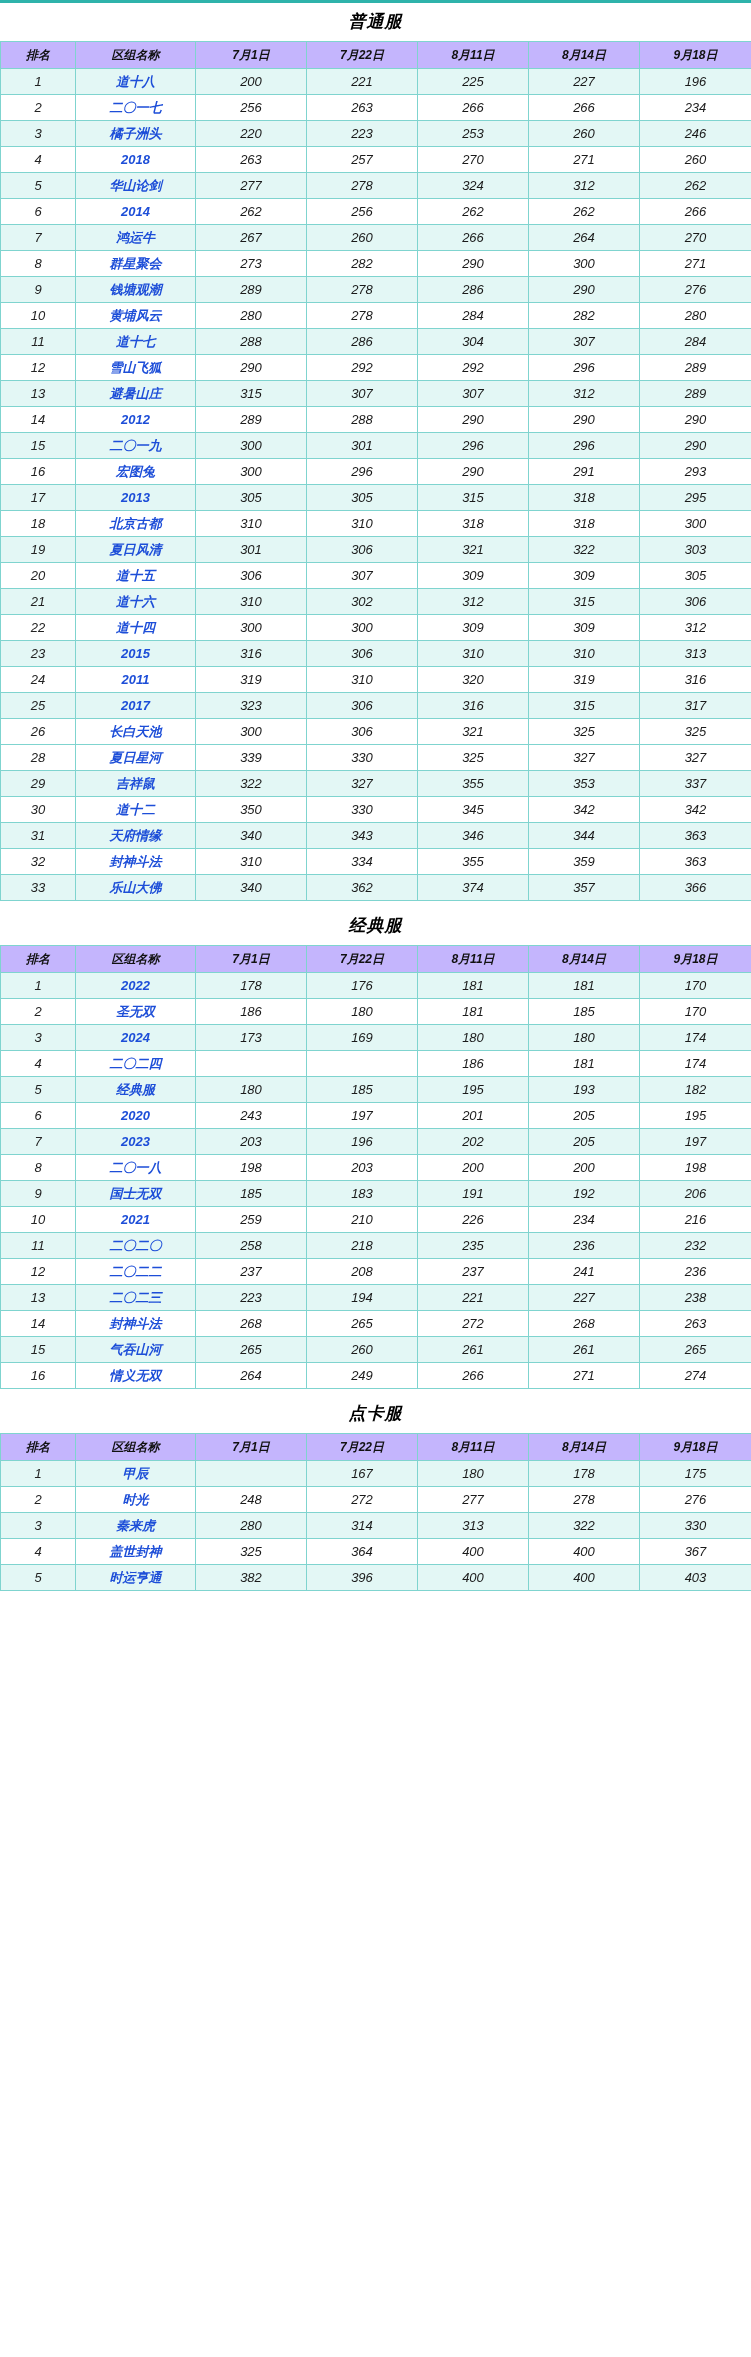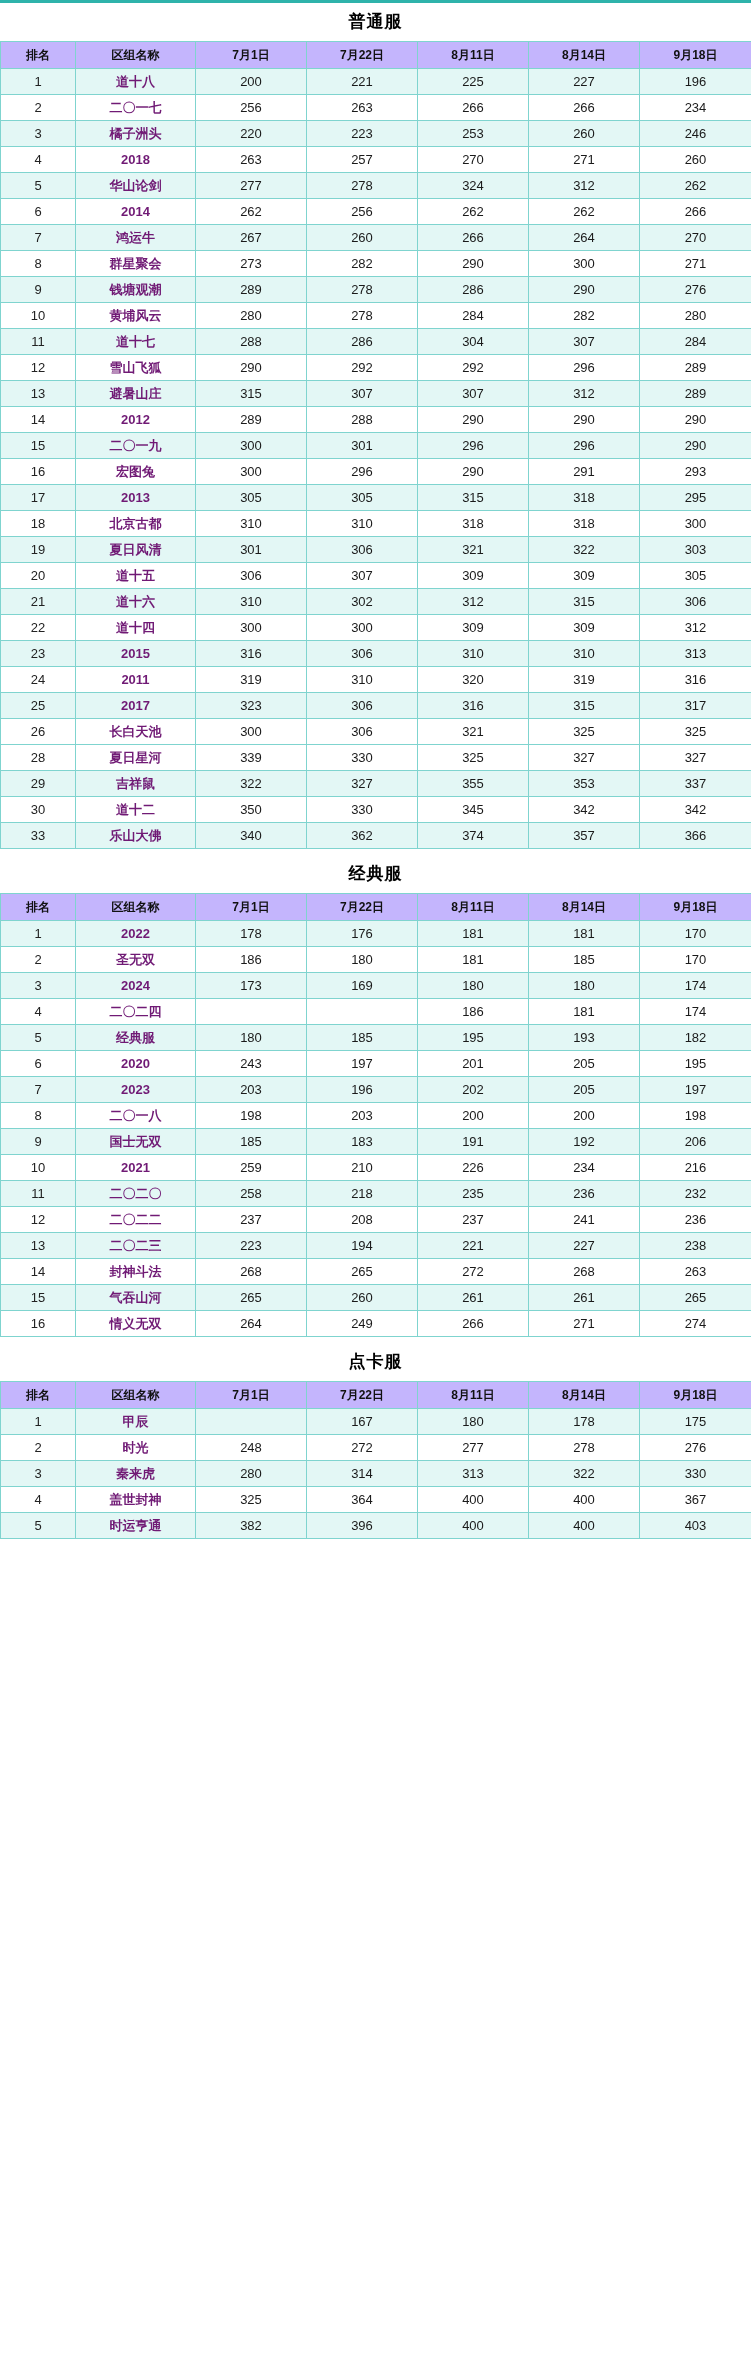"普通服" .page { font-style: none -> italic }
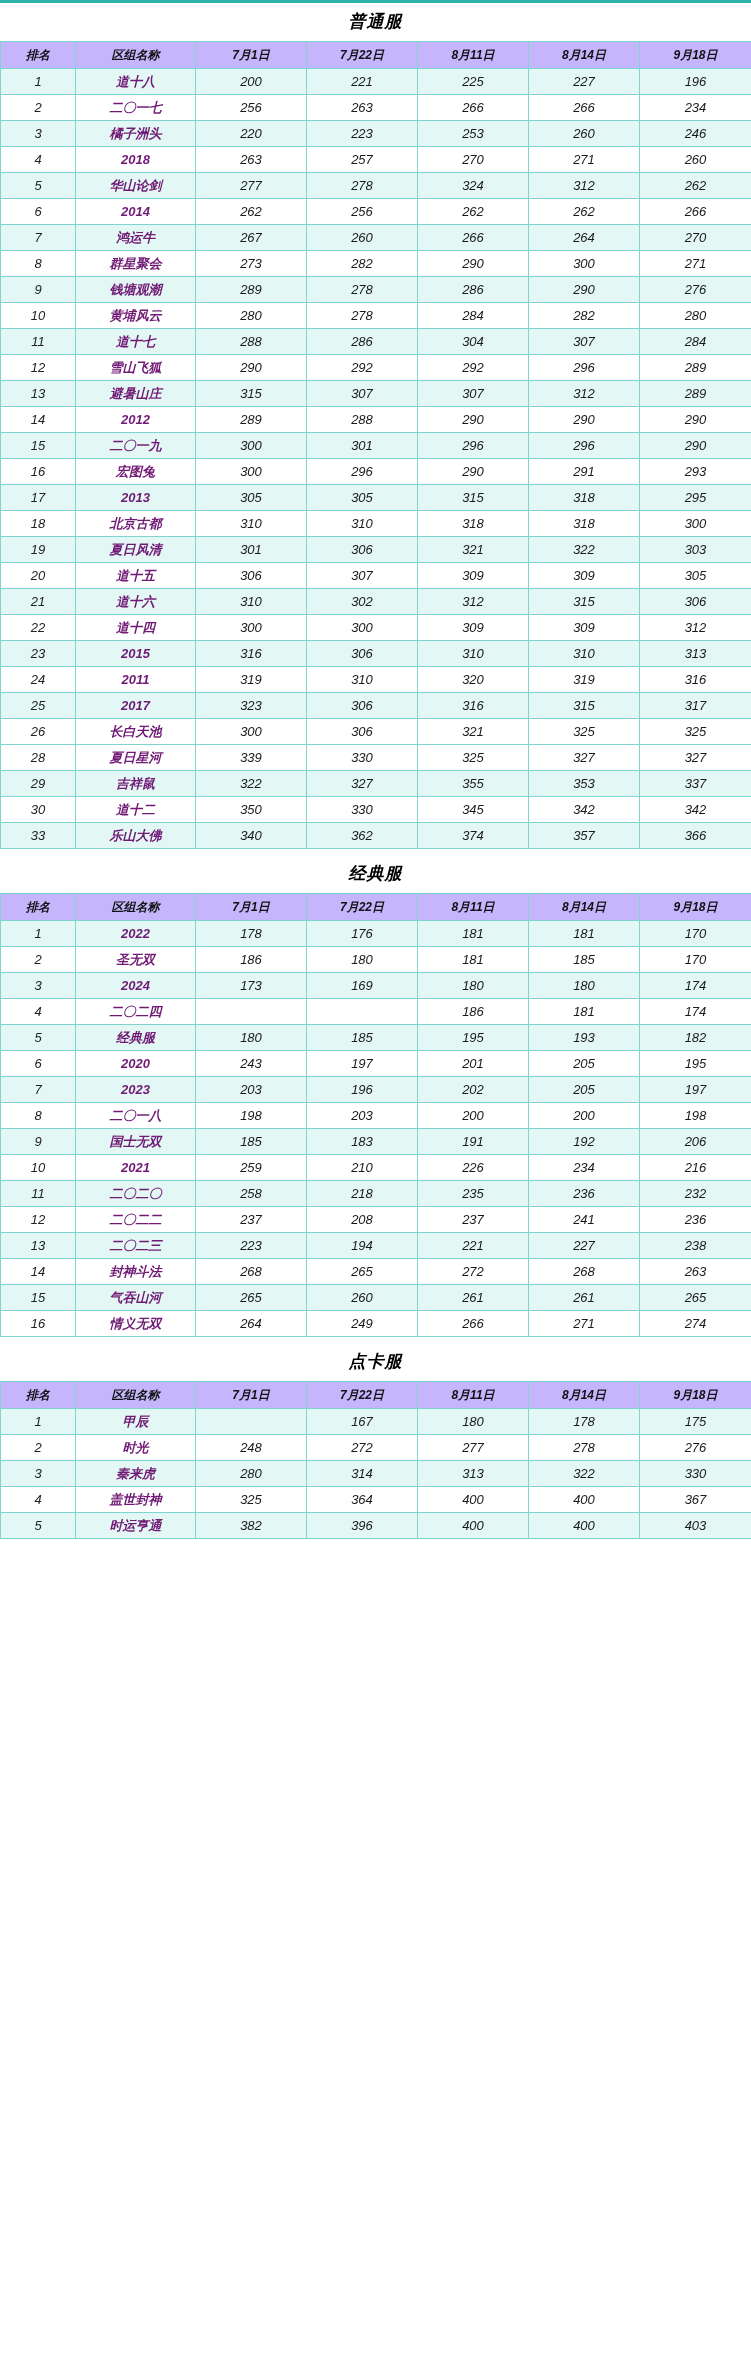"道十八" td.name { color: #701a75 -> #1d4ed8 }
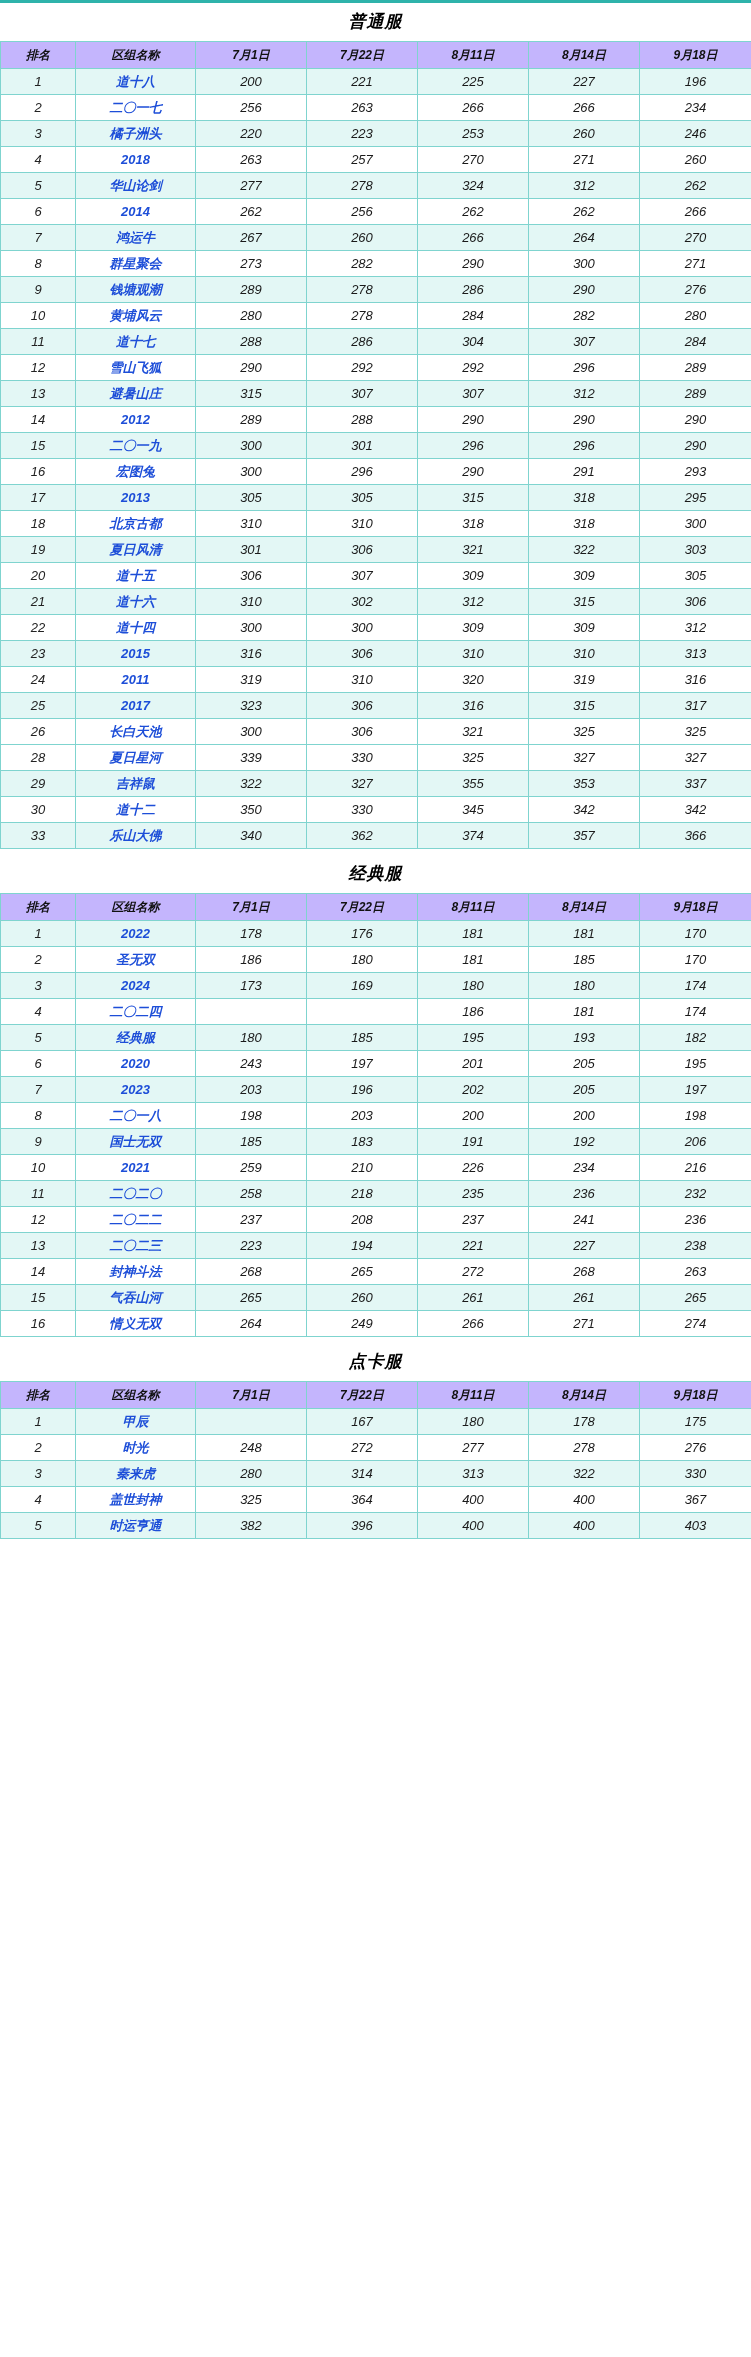"31" tr.alt { html: none -> <tr> <td>31</td> <td>天府情缘</td> <td>340</td> <td>343</td> <td>346</td> <td>344</td> <td>363</td> </tr> }
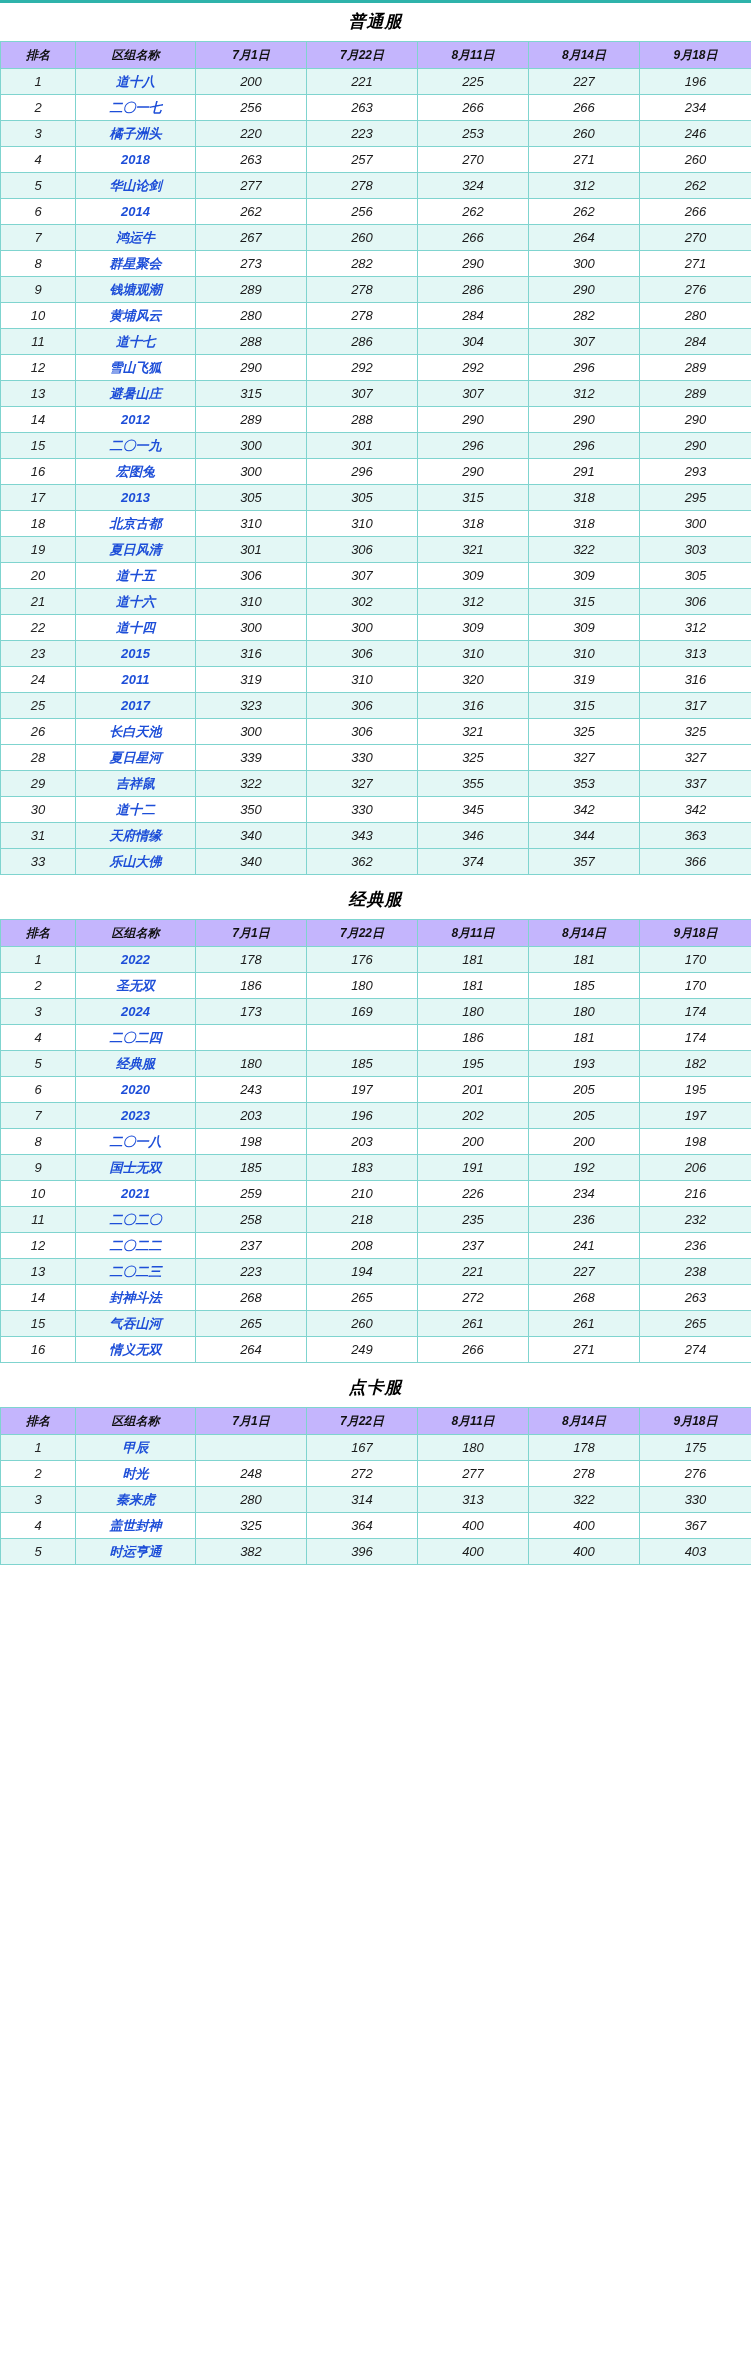"32" tr.plain { html: none -> <tr> <td>32</td> <td>封神斗法</td> <td>310</td> <td>334</td> <td>355</td> <td>359</td> <td>363</td> </tr> }
